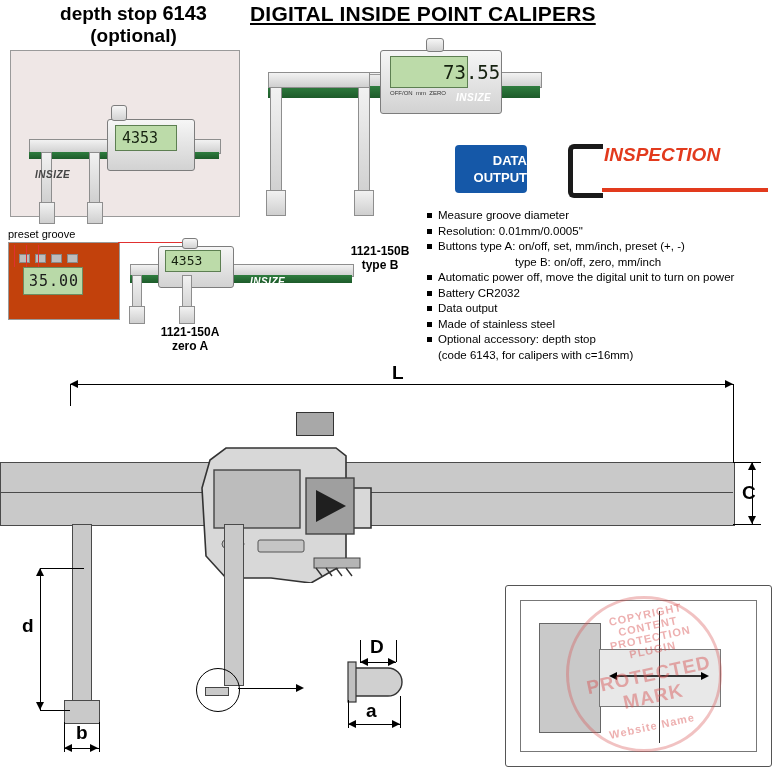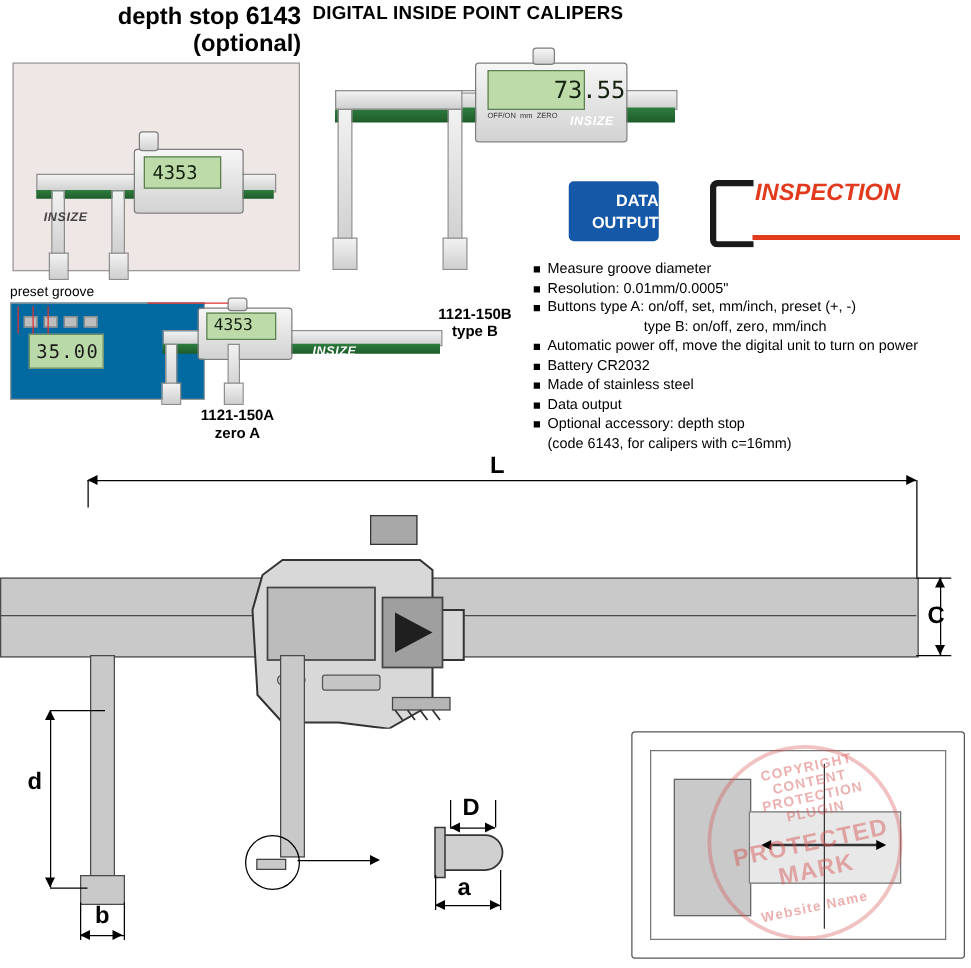"depth stop 6143" #depth-title { text-align: right -> center }
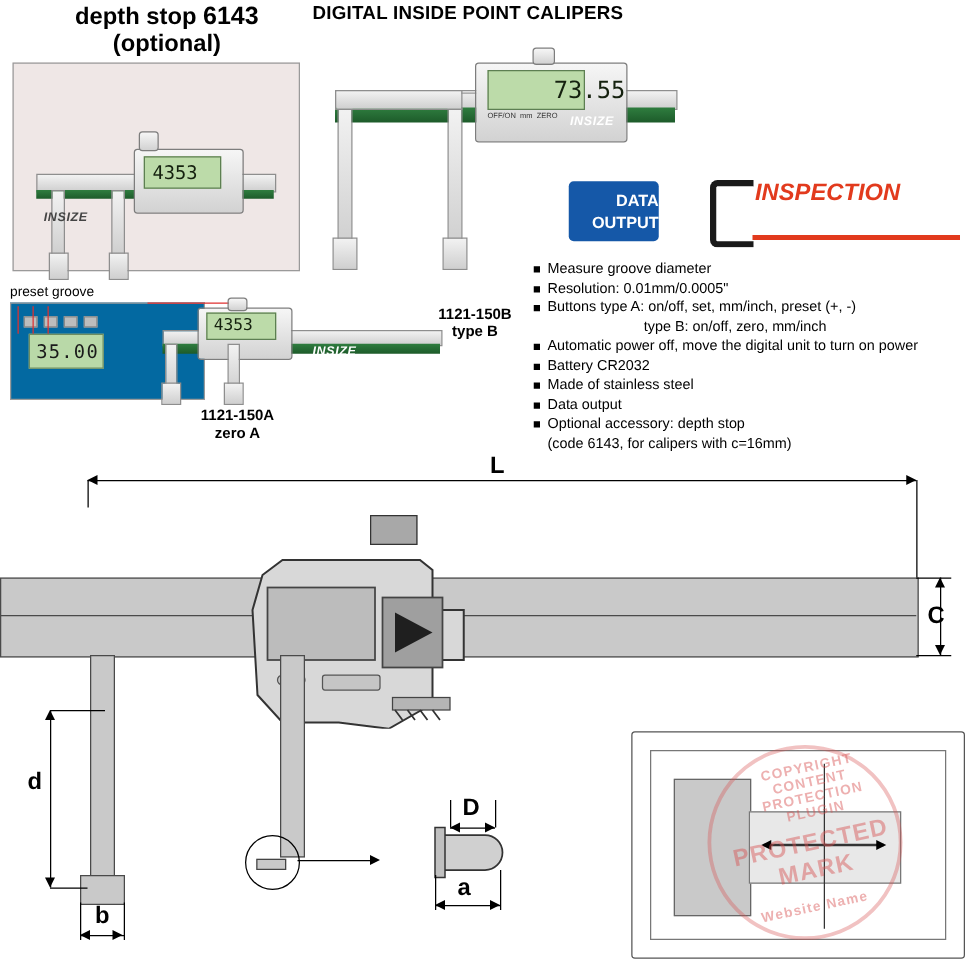"DIGITAL INSIDE POINT CALIPERS" #main-title { font-size: 15px -> 21px; text-decoration: none -> underline }
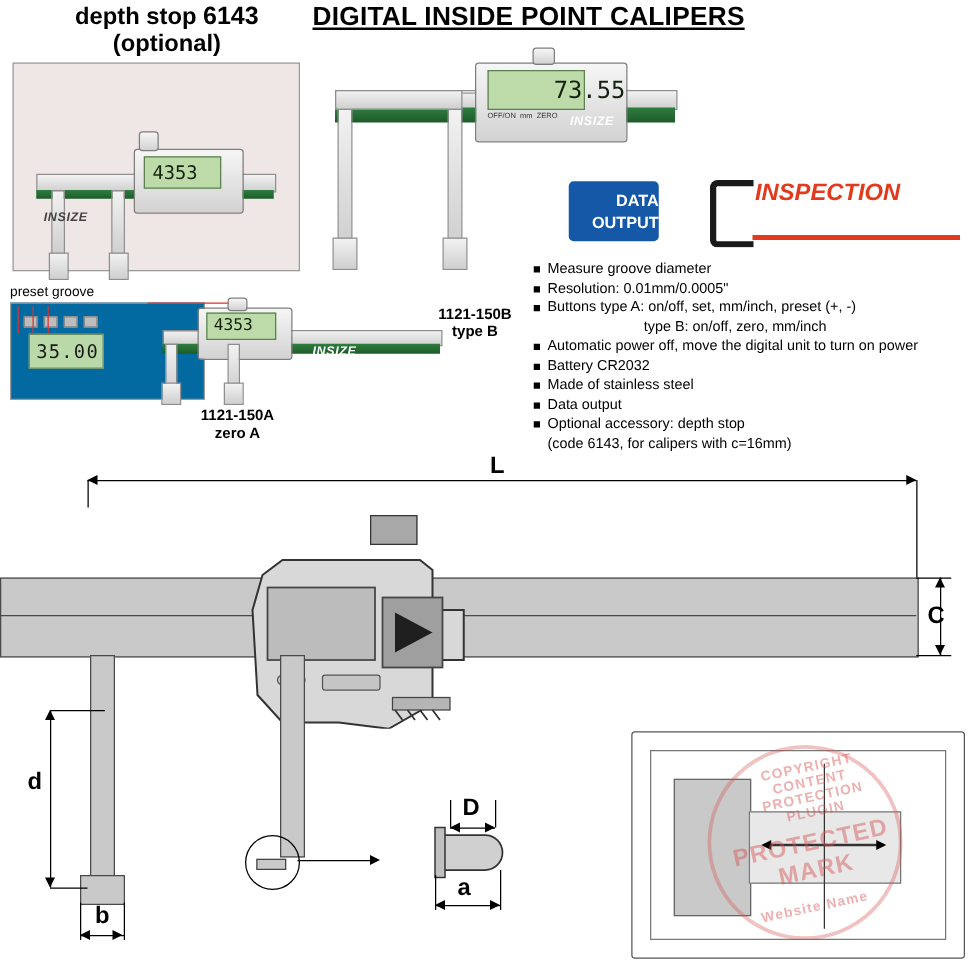"35.00" #preset-photo { background: #0369a1 -> #c2410c; padding-left: 44px -> none }
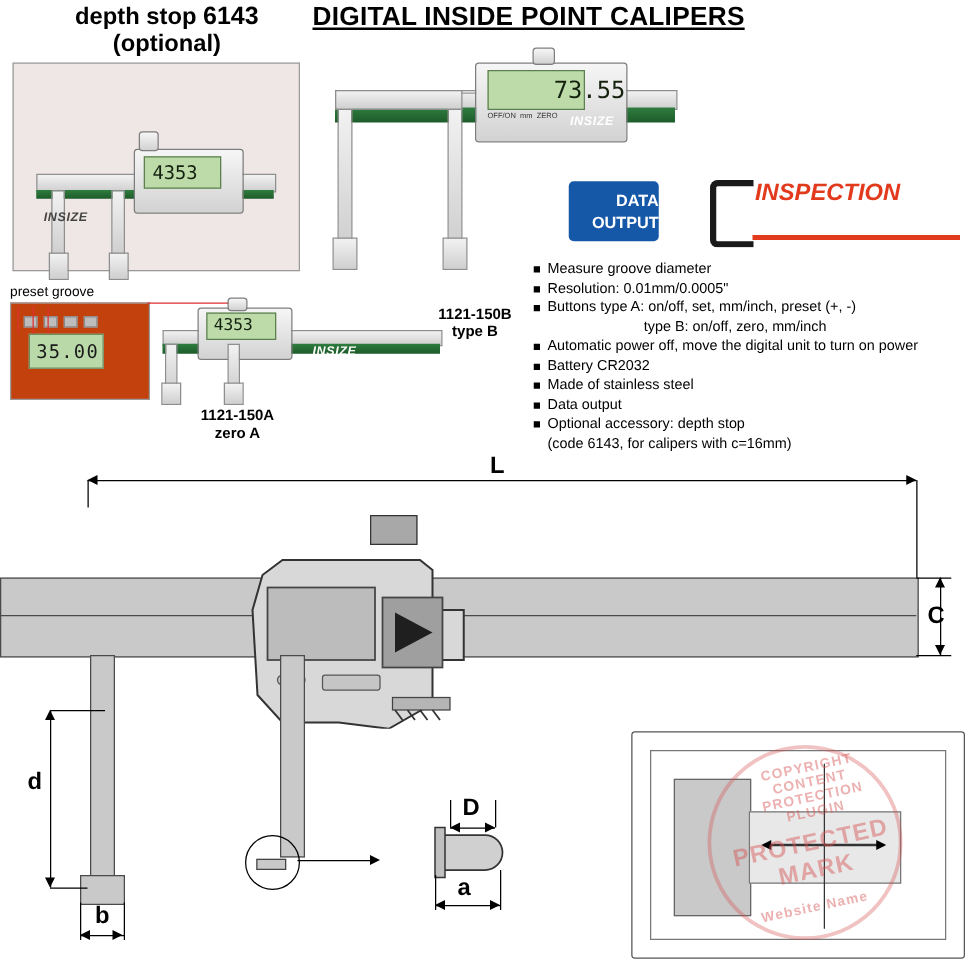"Made of stainless steel" div.row { order: before "Data output" -> after "Data output" }
